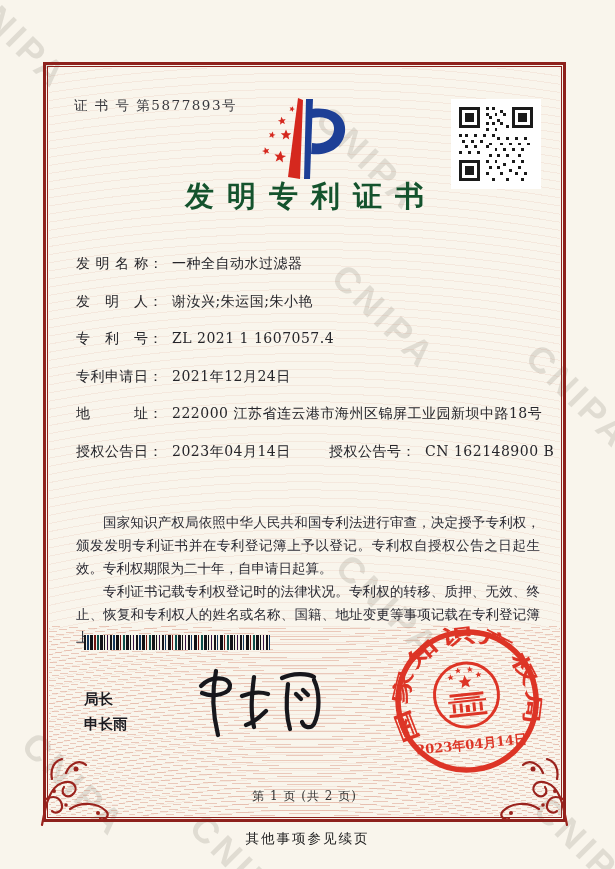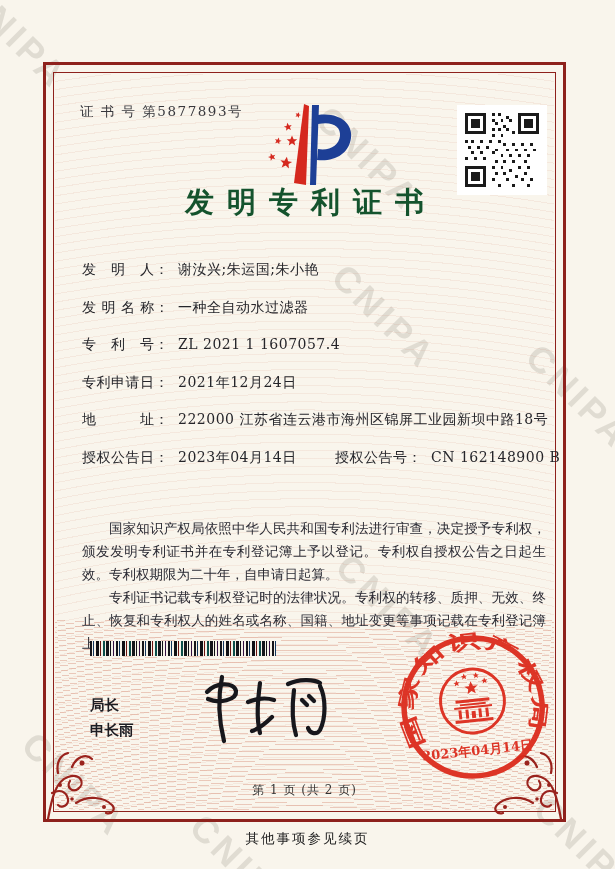"证 书 号 第5877893号" .frame-outer { padding: 7px -> 1px }
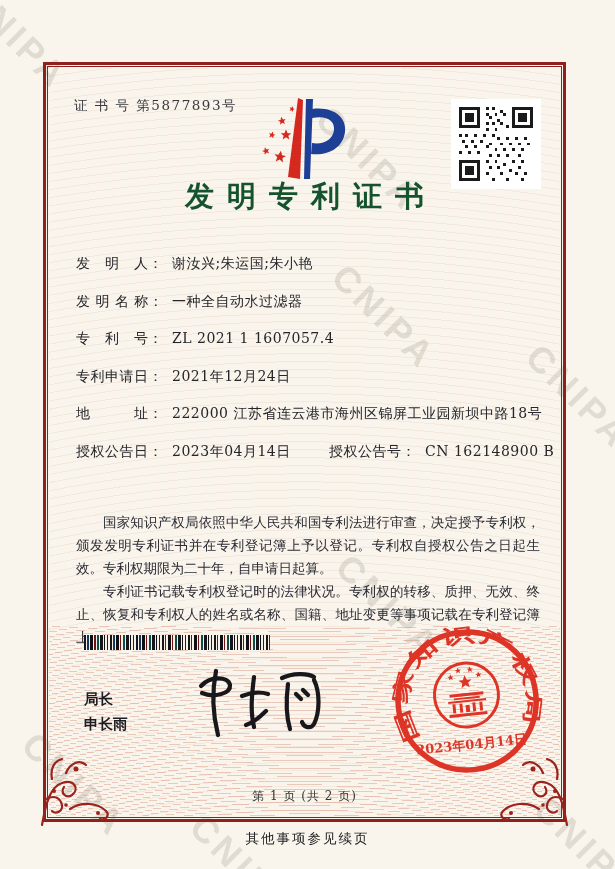"发 明 人：" div.field-row { order: before "发 明 名 称：" -> after "发 明 名 称：" }
